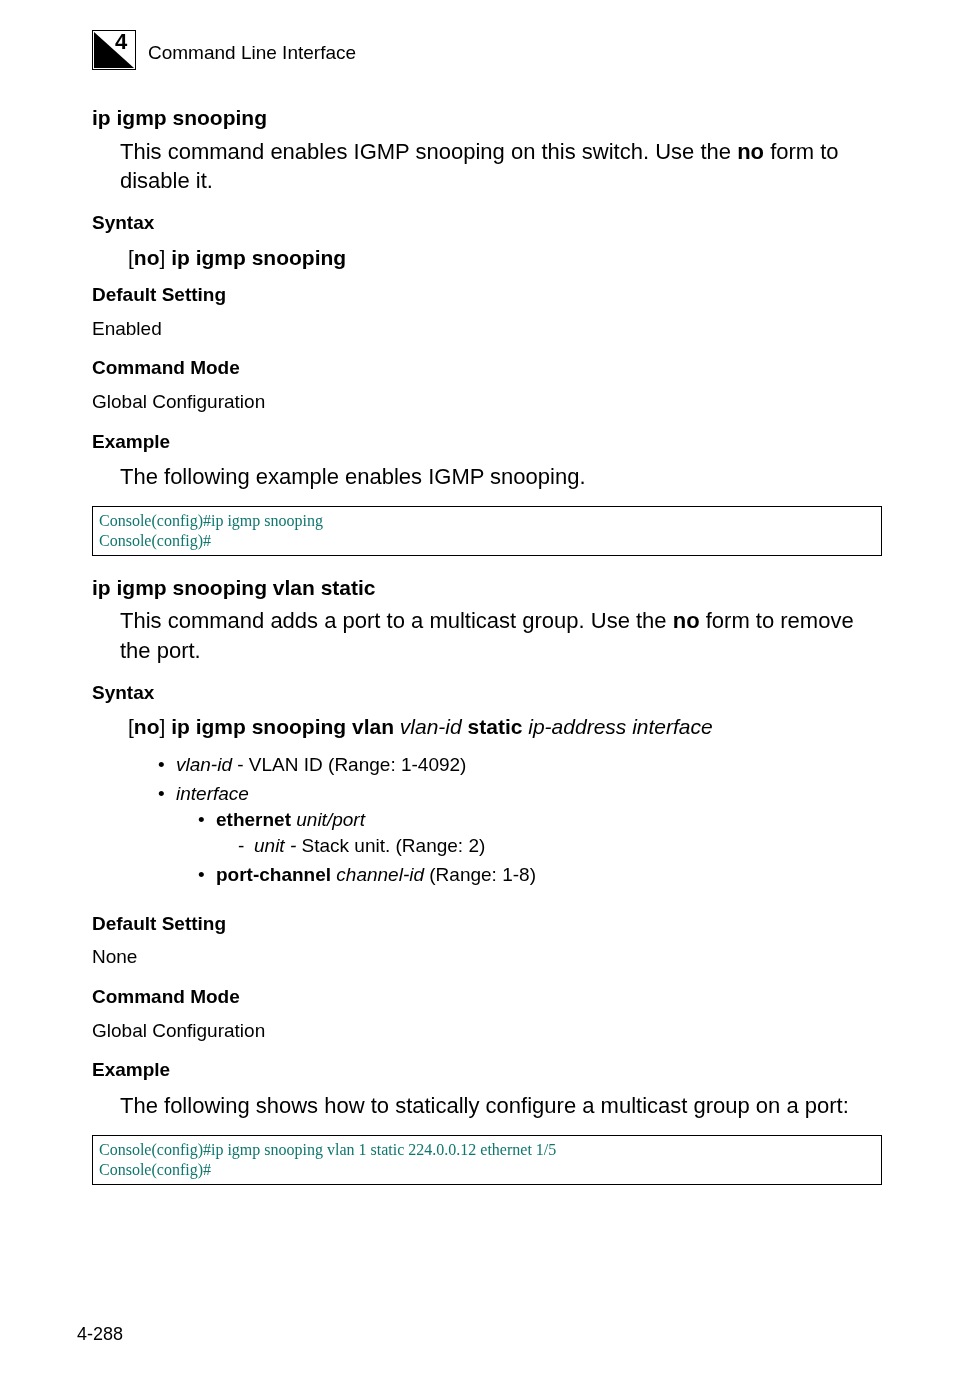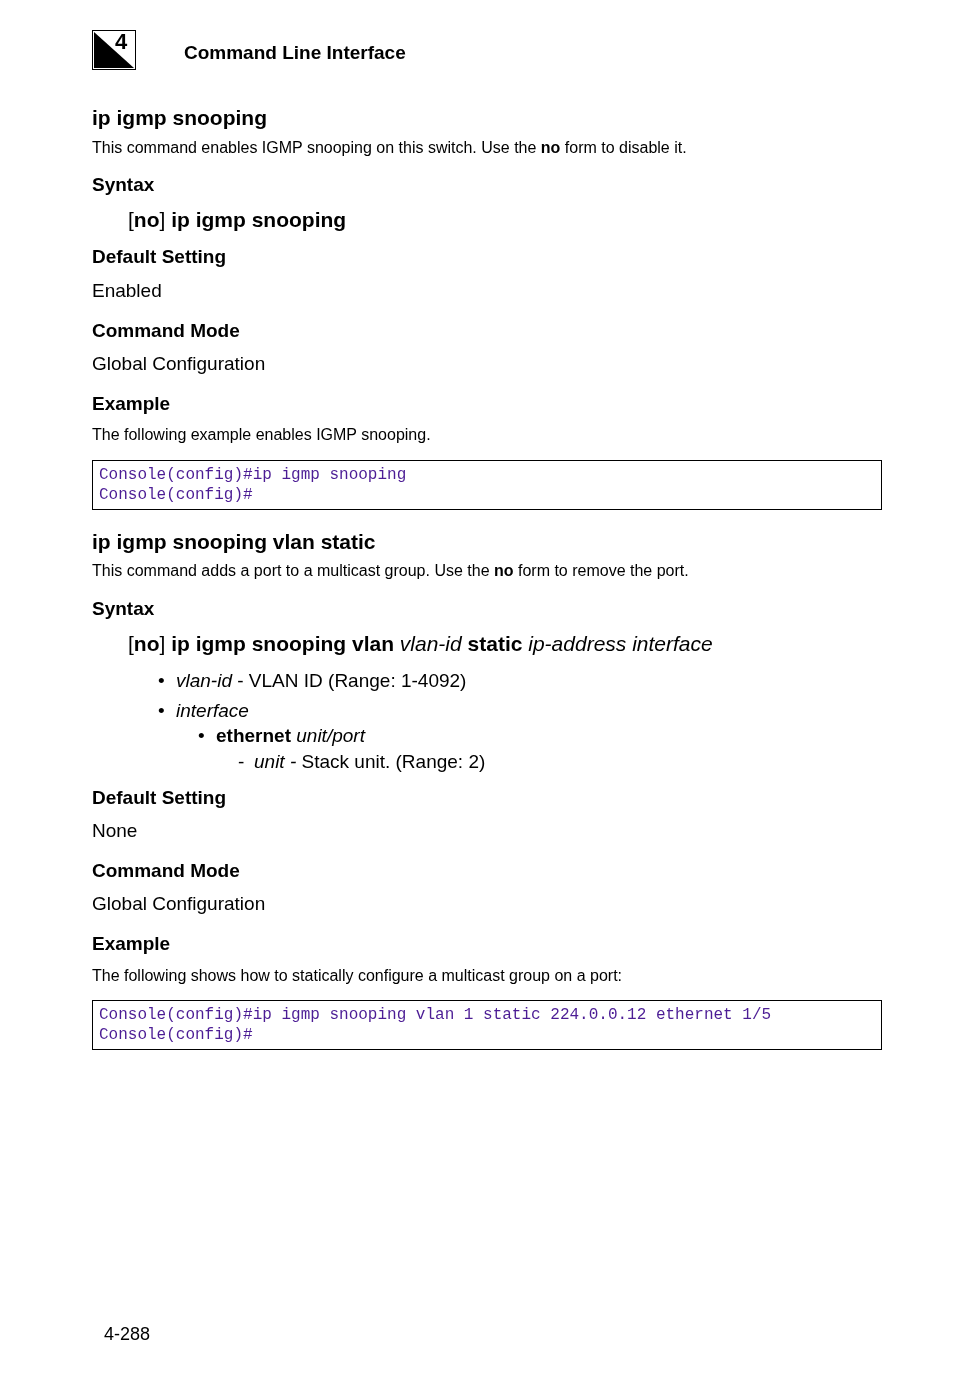"Command Line Interface" .page-header-title { font-weight: bold -> normal; margin-left: 36px -> none }
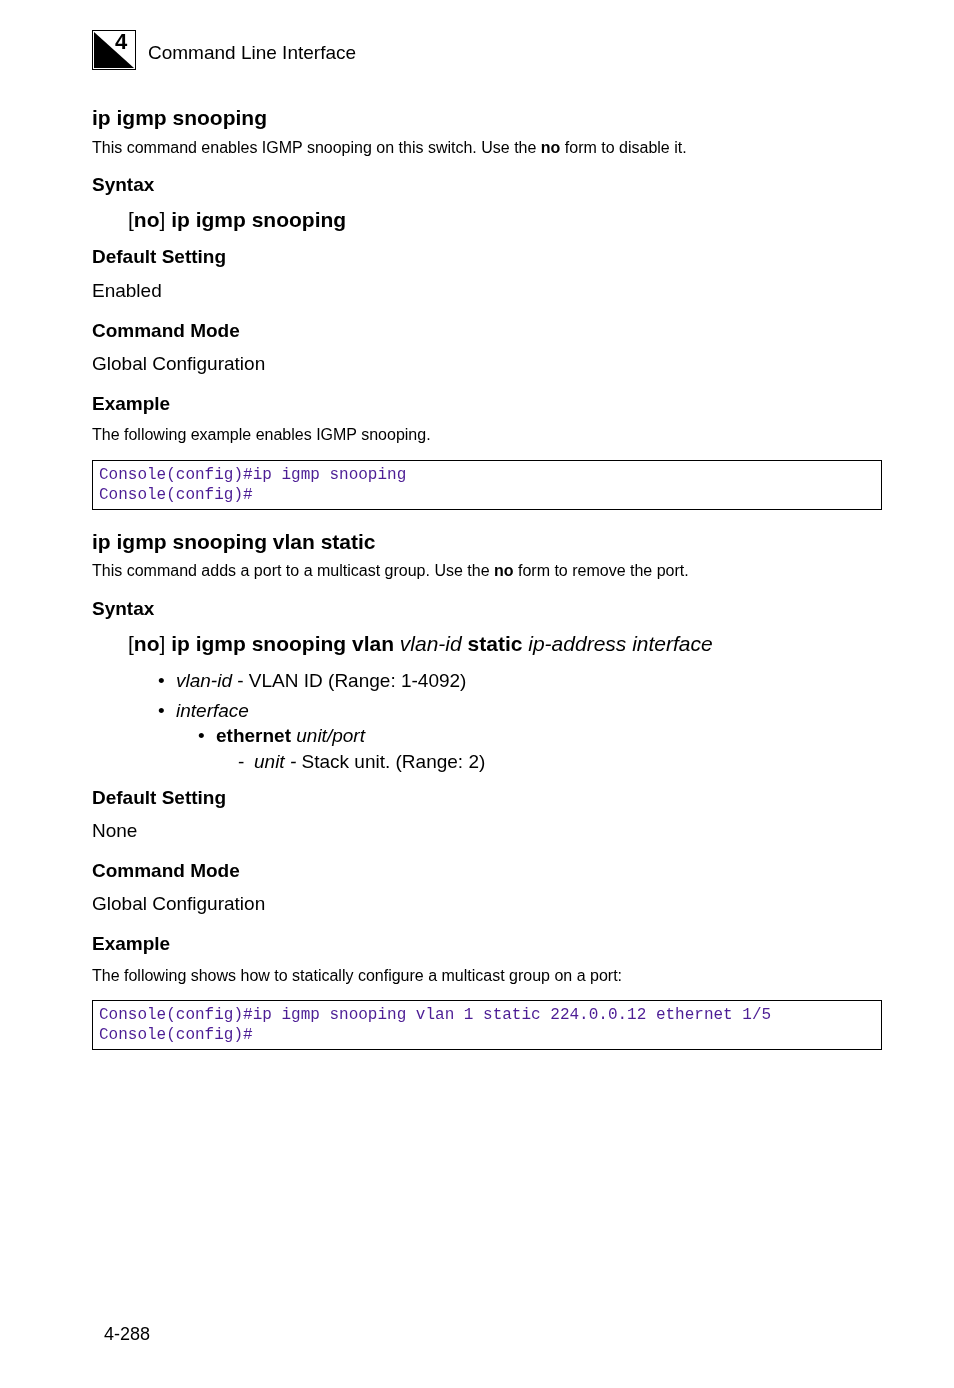"This command enables IGMP snooping" .para { font-size: 16px -> 22px; margin-left: none -> 28px }
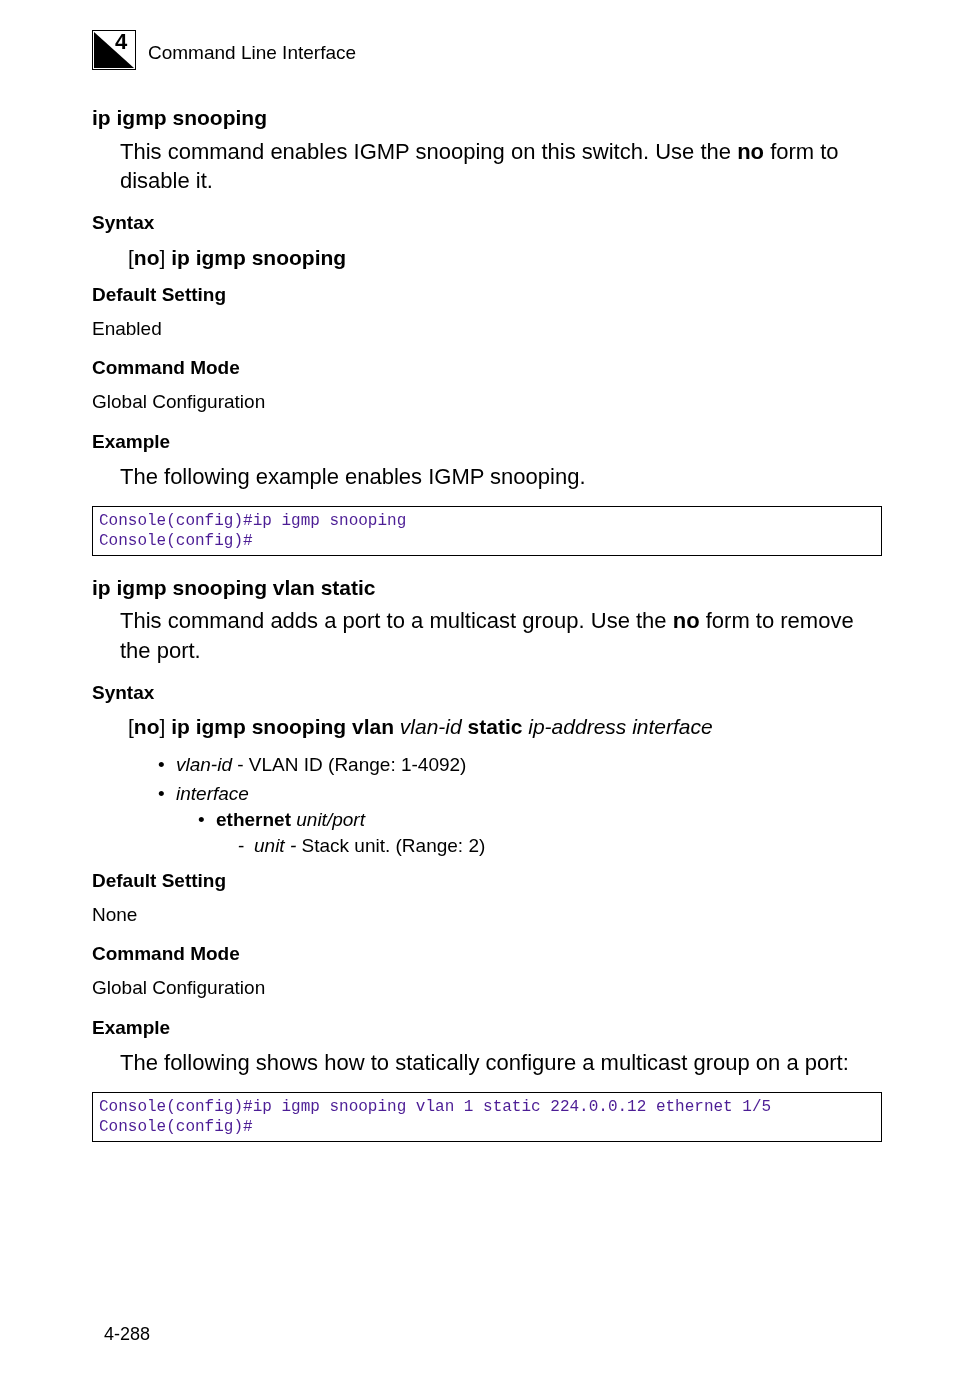"Console(config)#ip igmp snooping" .code-block { color: #4c1d95 -> #0f766e; font-family: Liberation Mono, monospace -> Liberation Serif, serif }
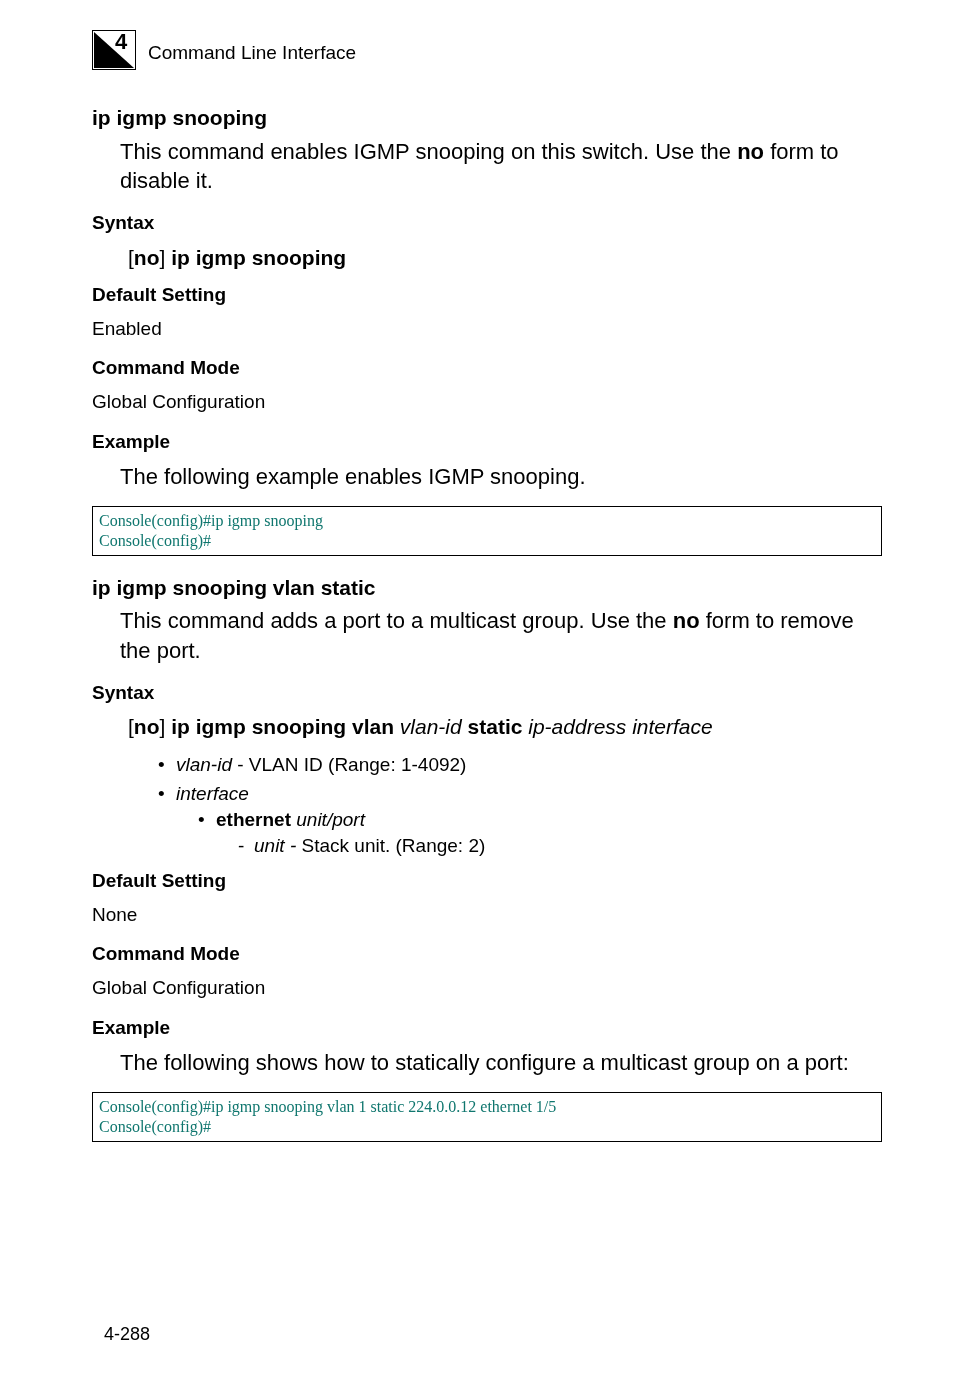"vlan-id - VLAN ID (Range:" ul.bullets { margin-bottom: 10px -> 23px }
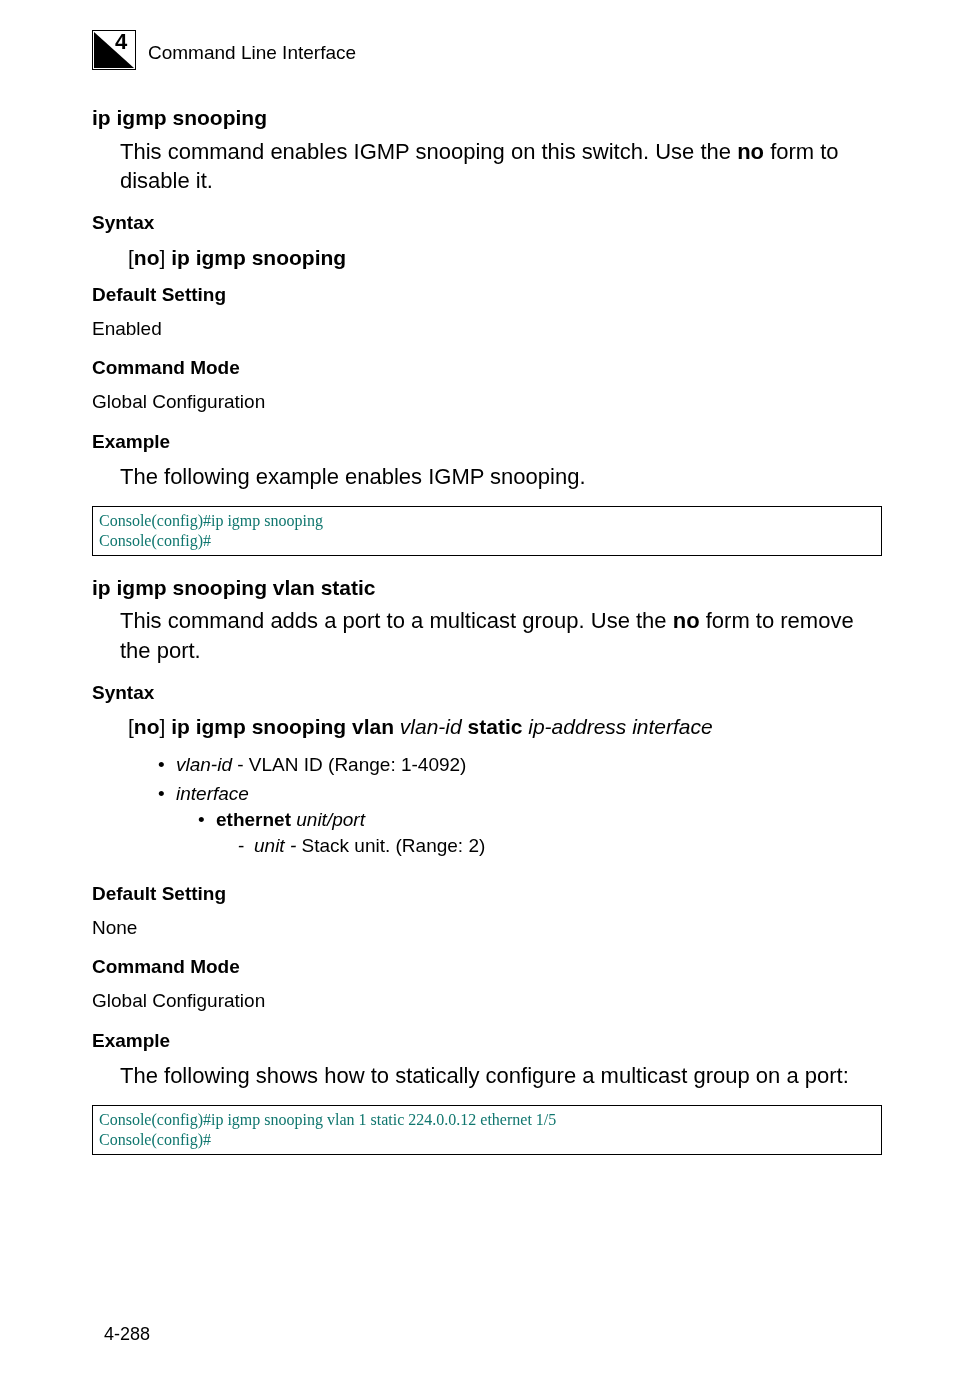"port-channel channel-id (Range: 1-8)" li { html: none -> <li> <span>port-channel</span> <span>channel-id</span><span> (Range: 1-8)</span> </li> }
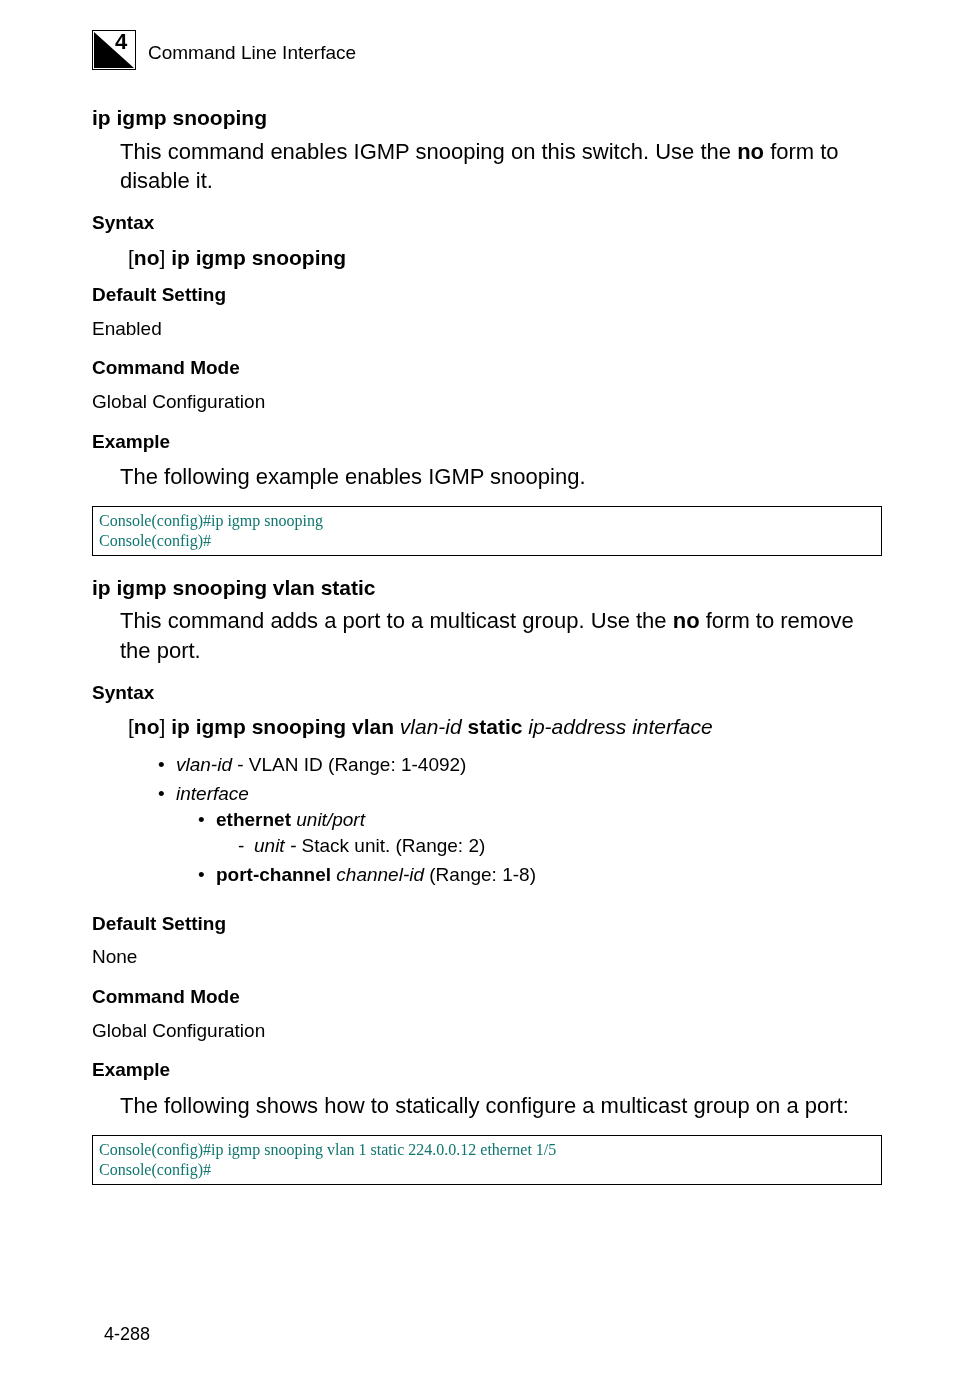"4-288" .page-number { left: 104px -> 77px }
